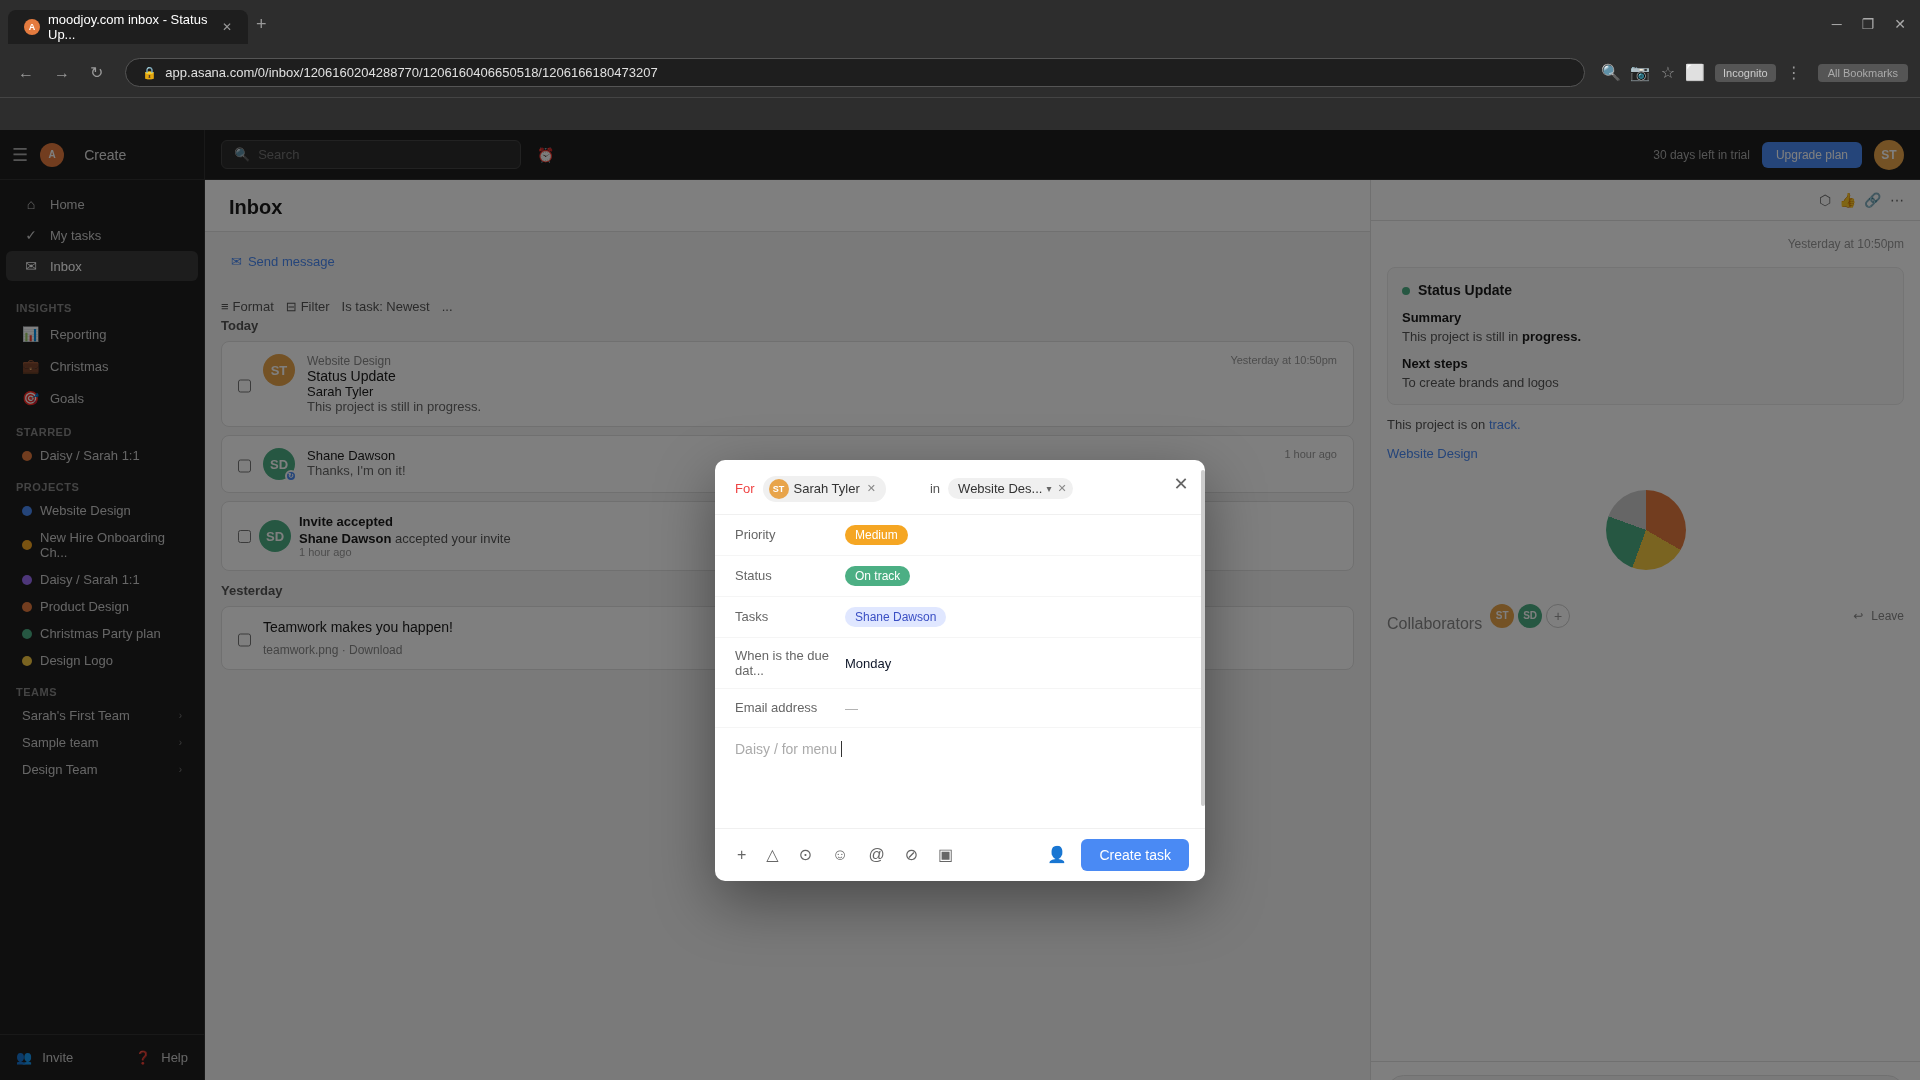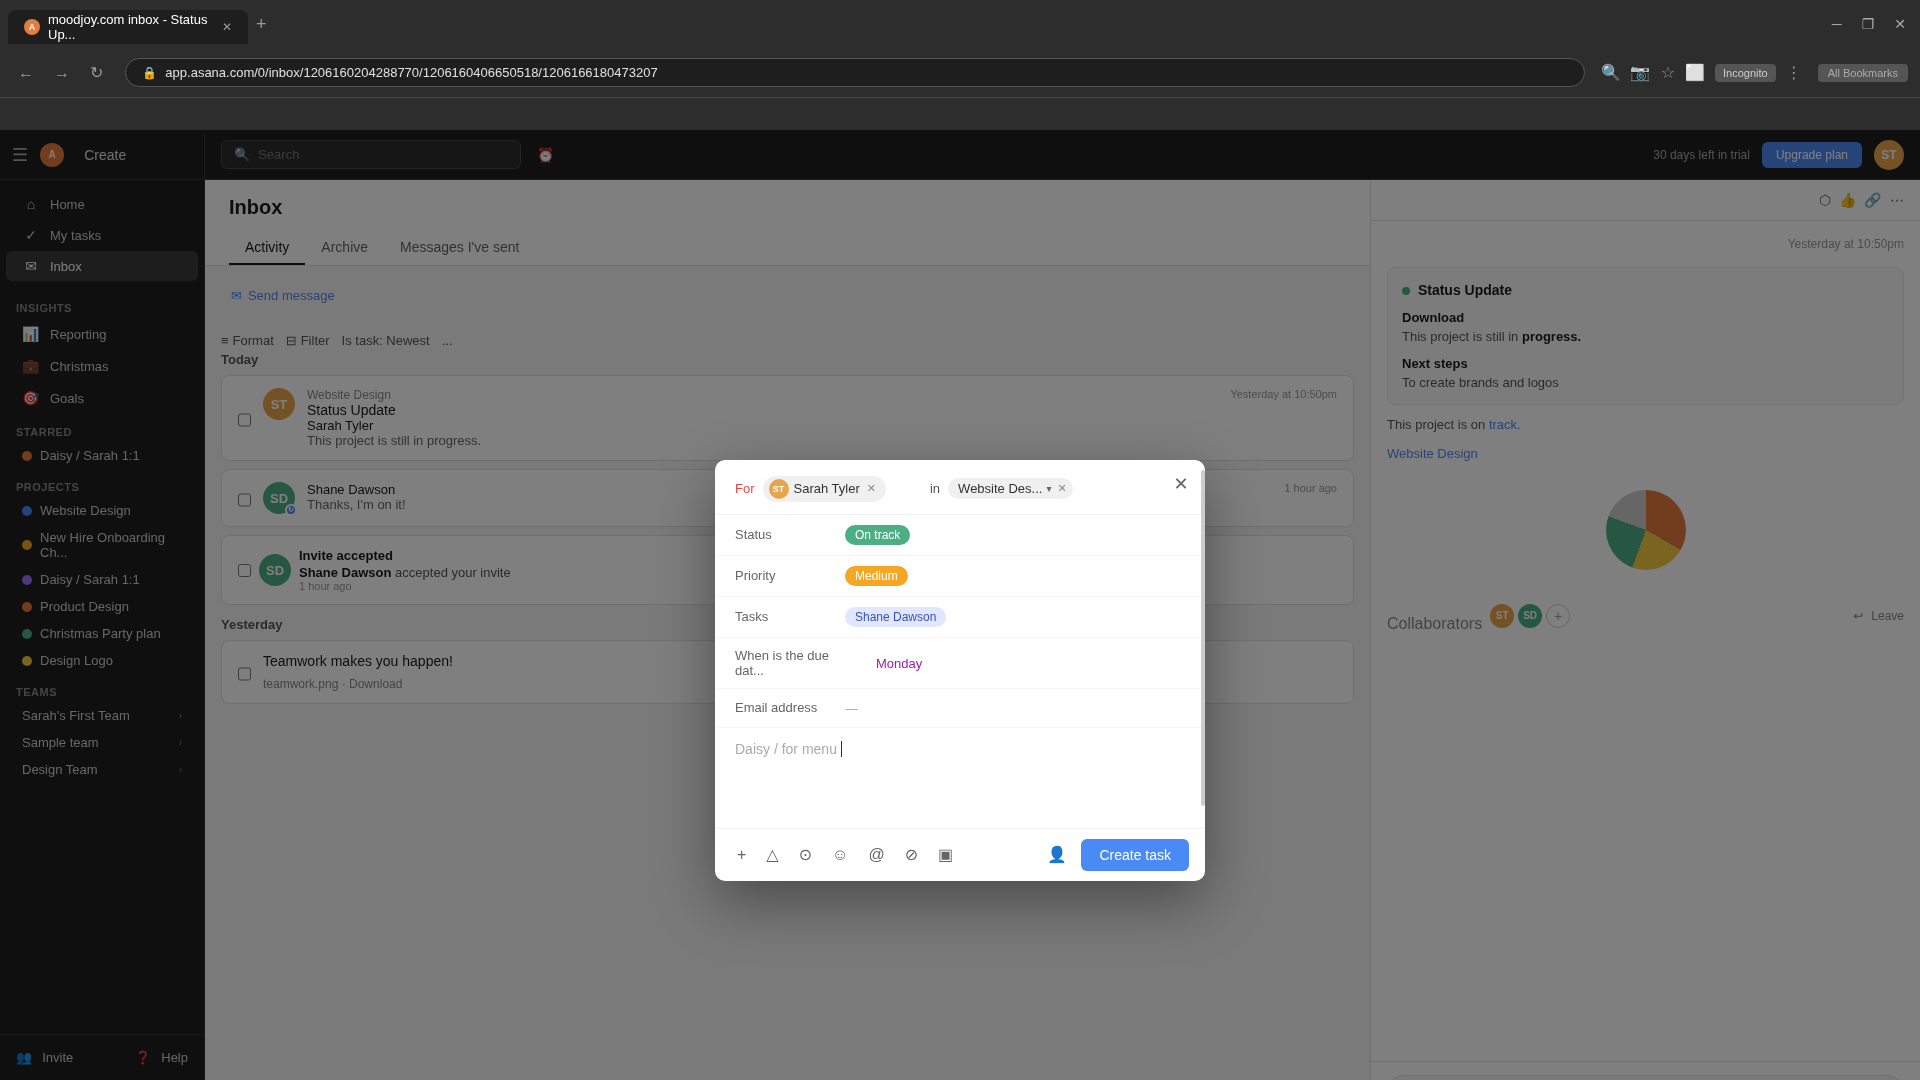"Activity" div.inbox-tabs { html: <div> <div> <span>Activity</span> </div> <div> <span>Archive</span> </div> <div> <span>Messages I've sent</span> </div> </div> -> none }
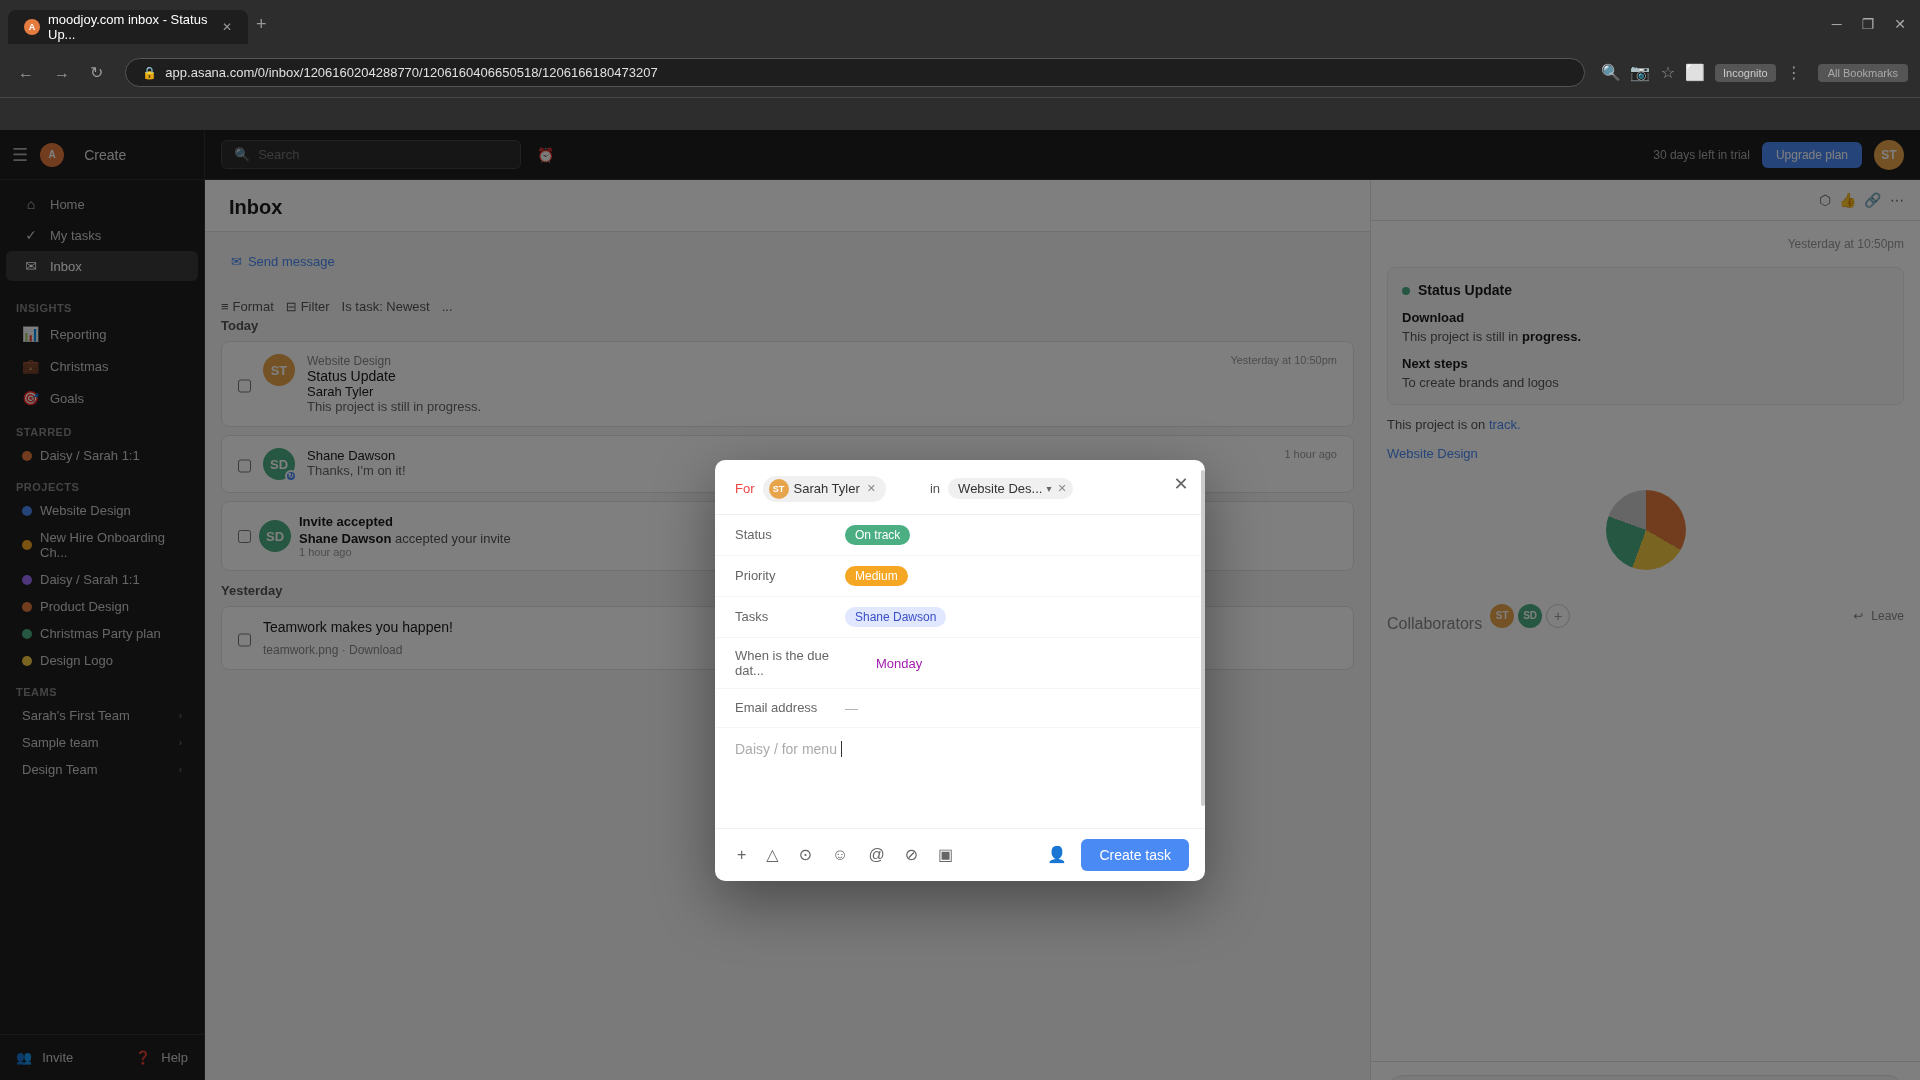"Download" div.right-section-title { text: Download -> Summary }
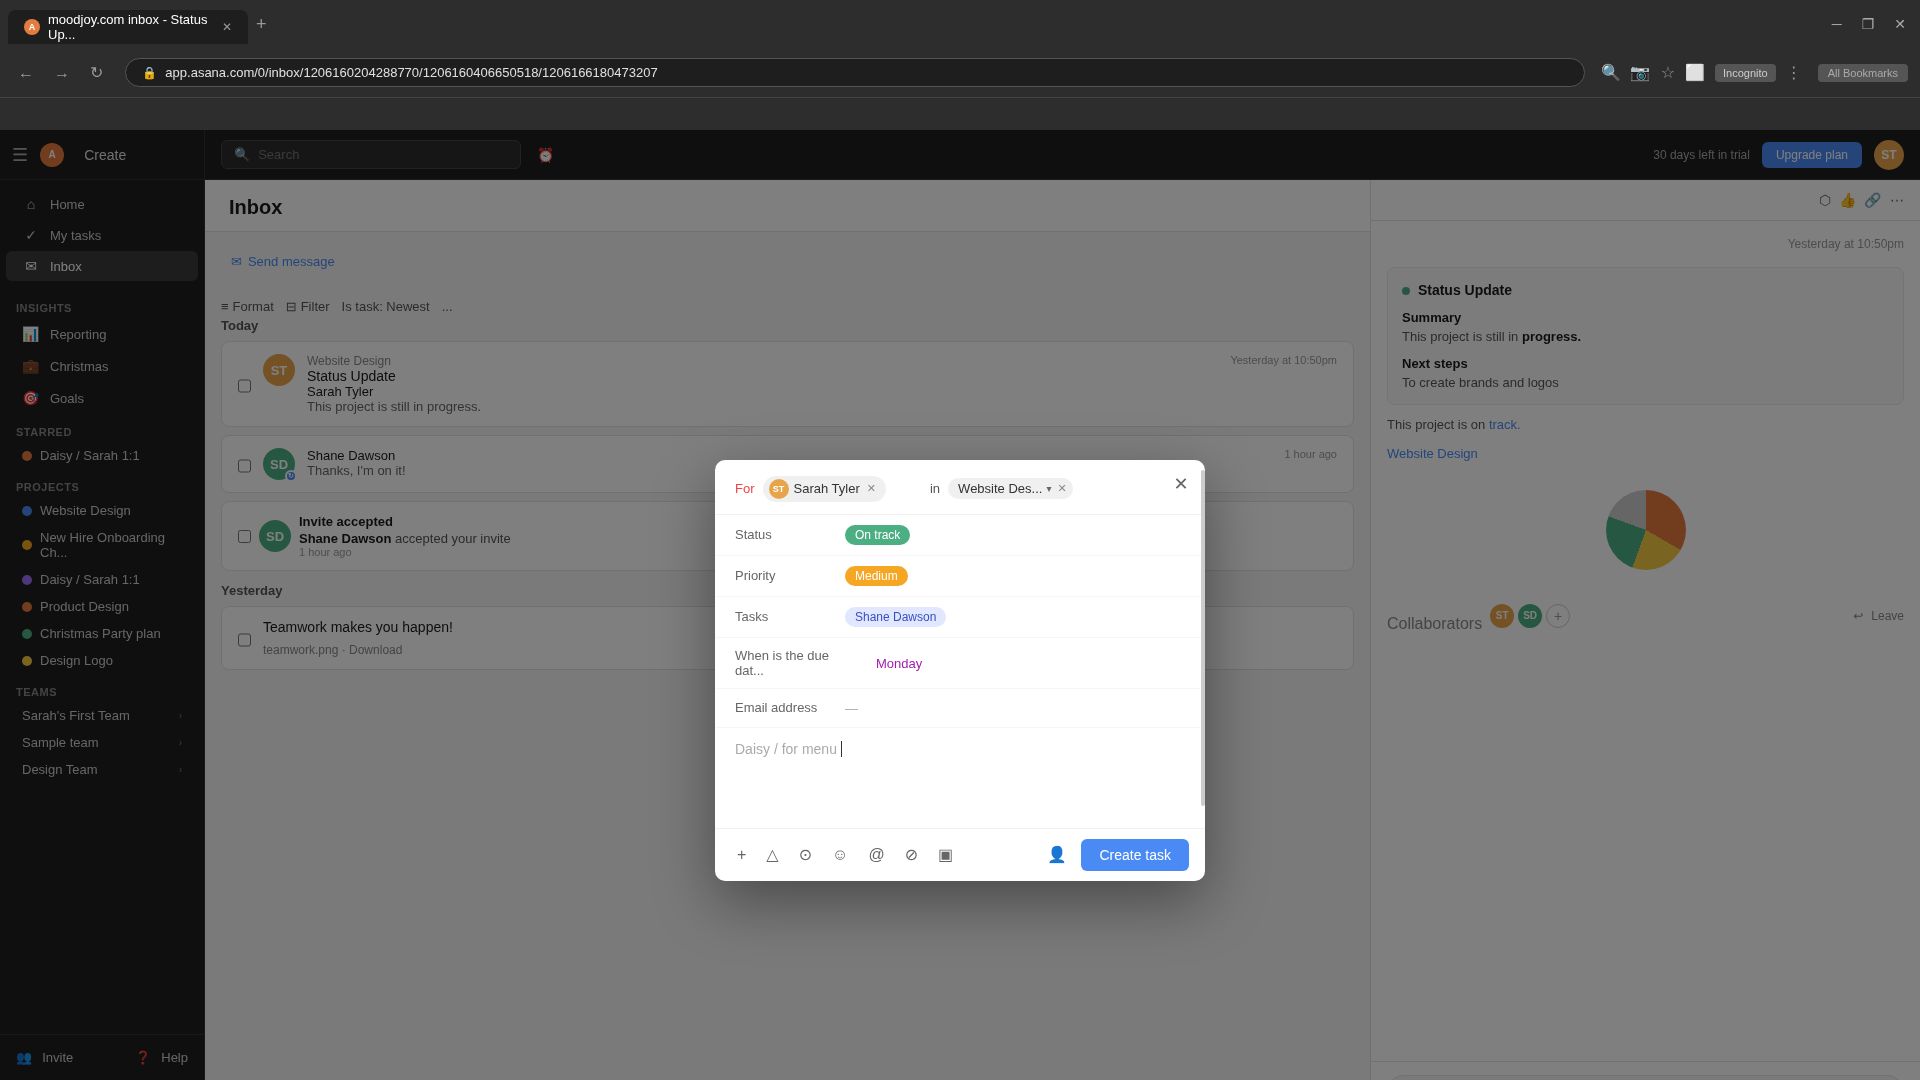"Status" div.modal-field { order: before "Priority" -> after "Priority" }
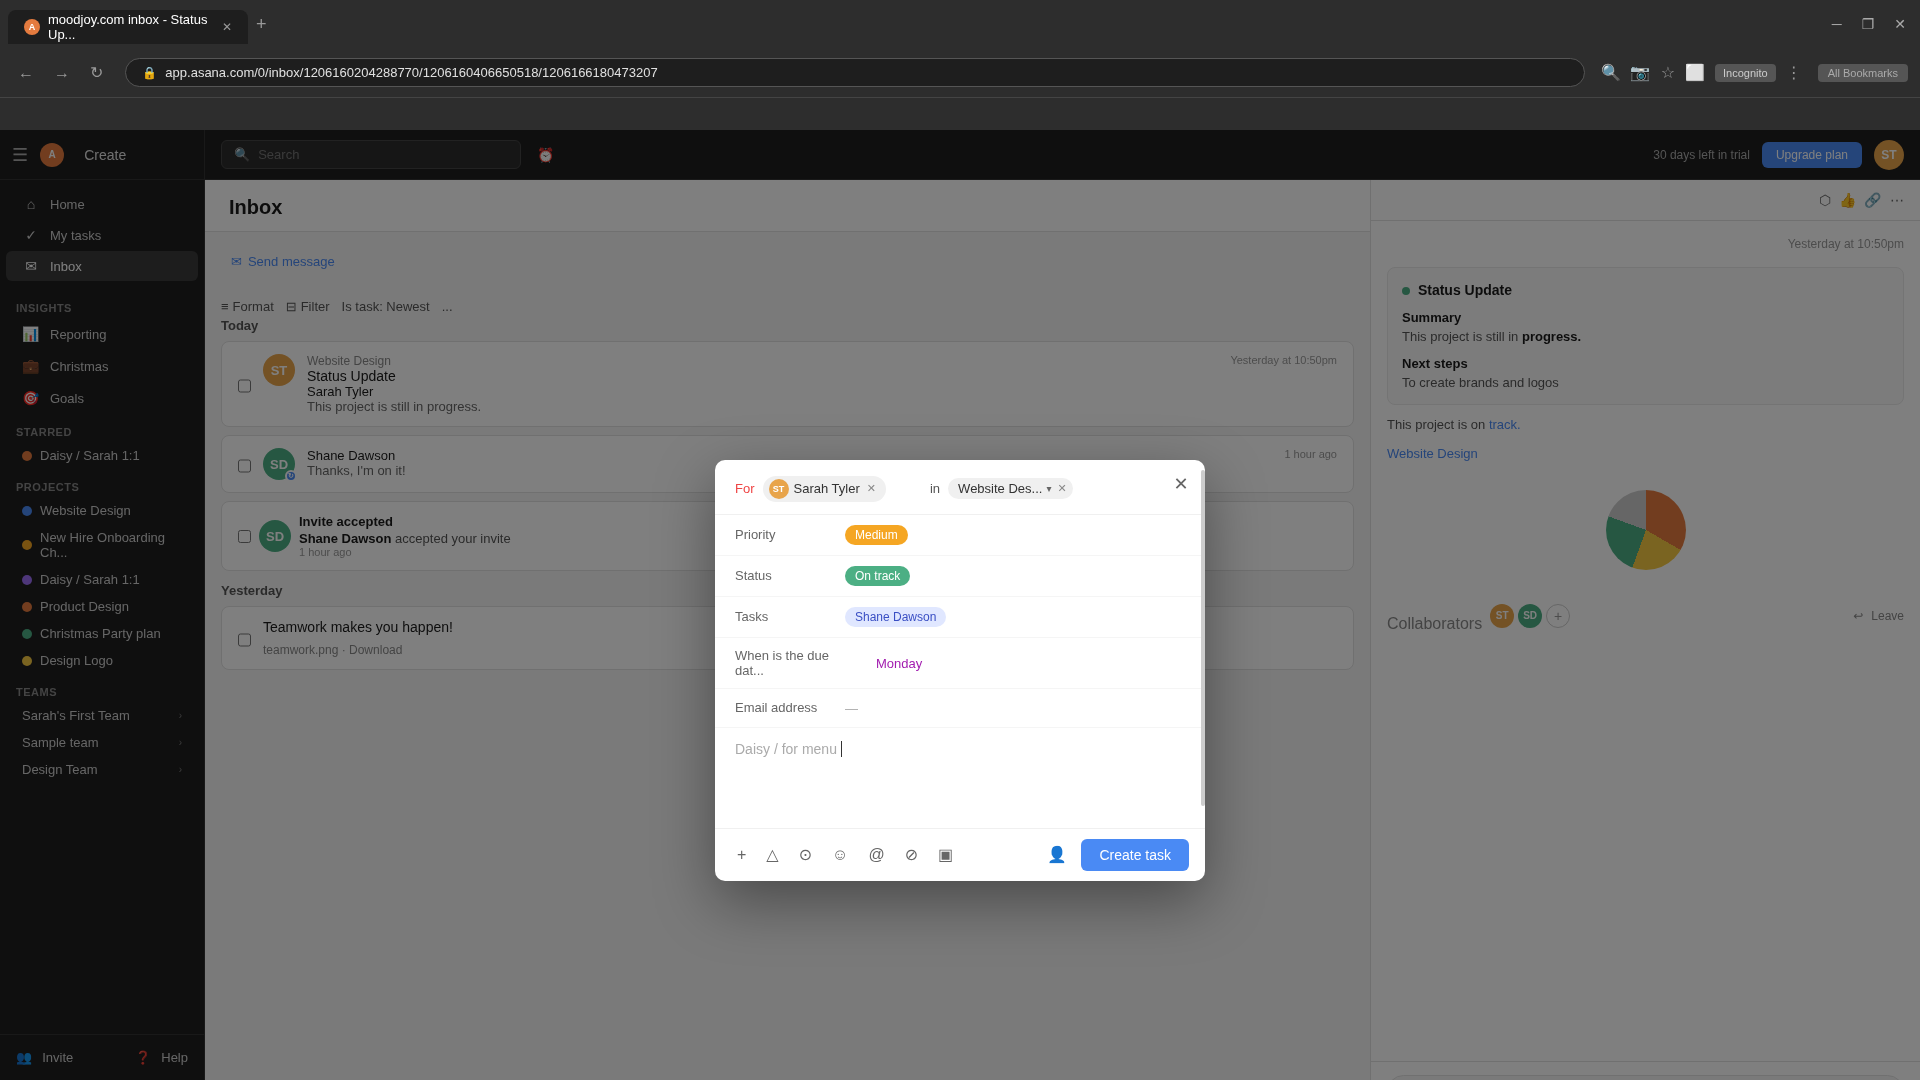"Monday" .field-text { color: #a21caf -> #0f172a; margin-left: 31px -> none }
